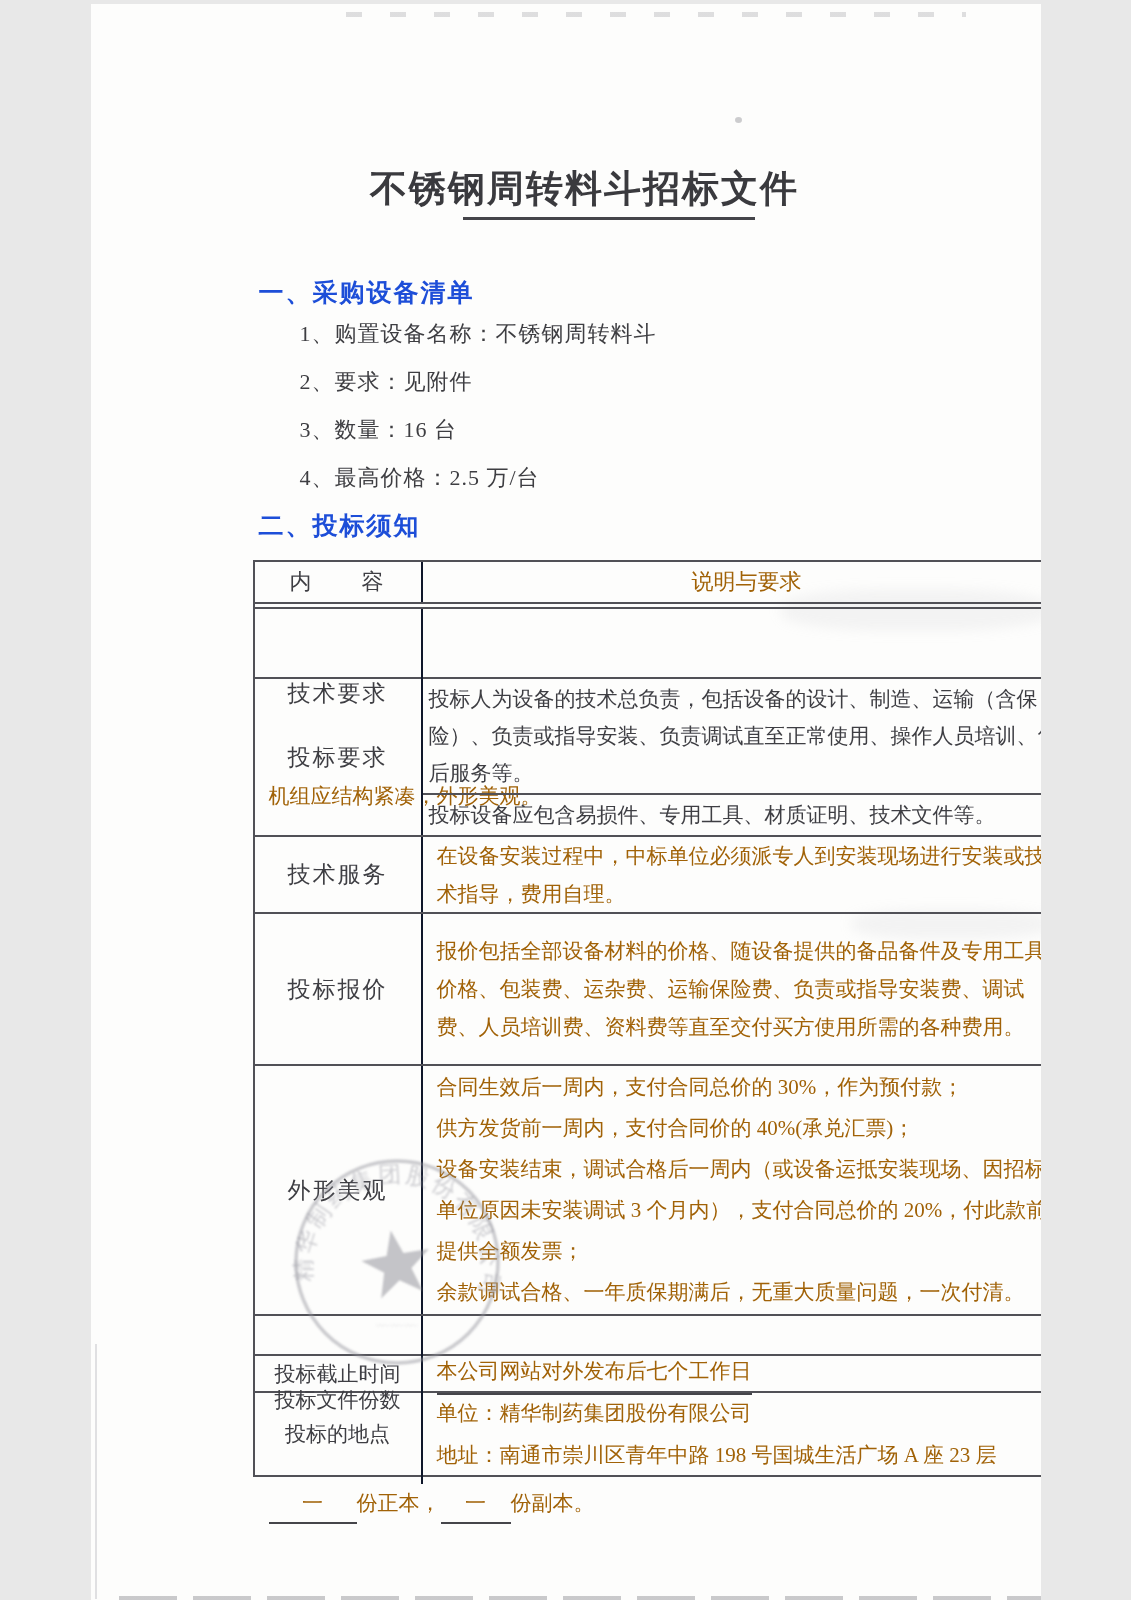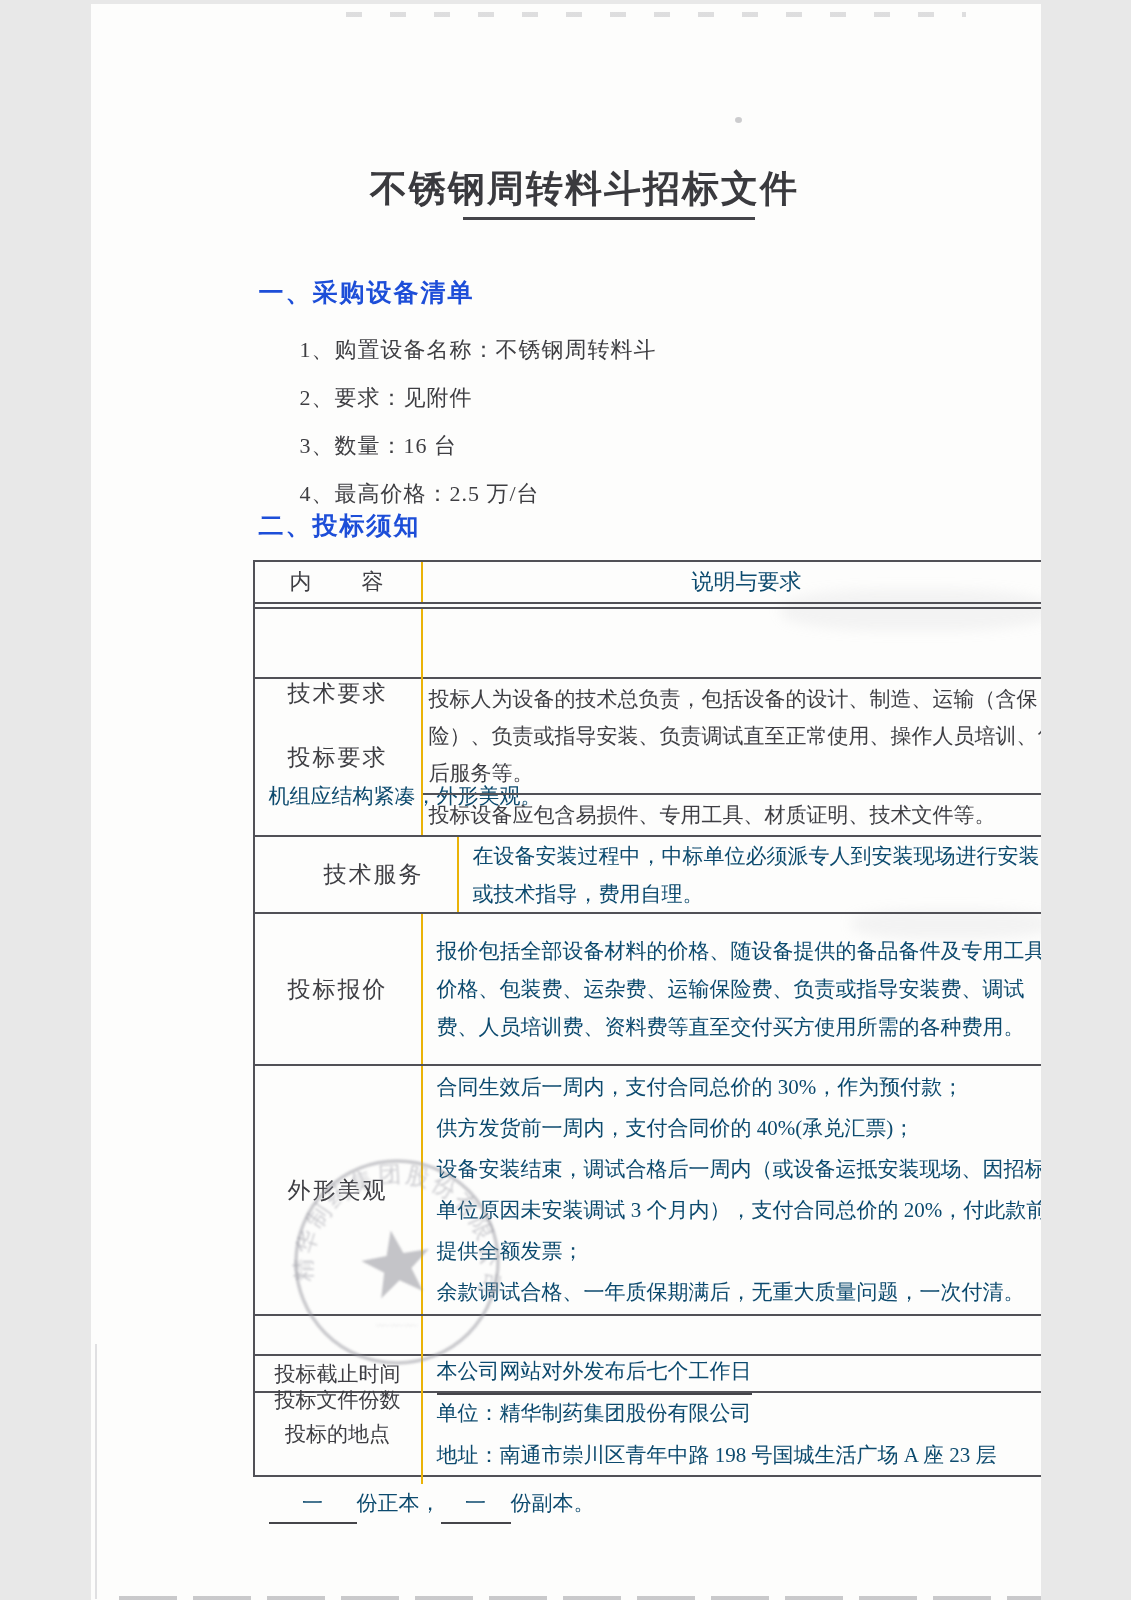"1、购置设备名称：不锈钢周转料斗" .list { top: 335px -> 319px }
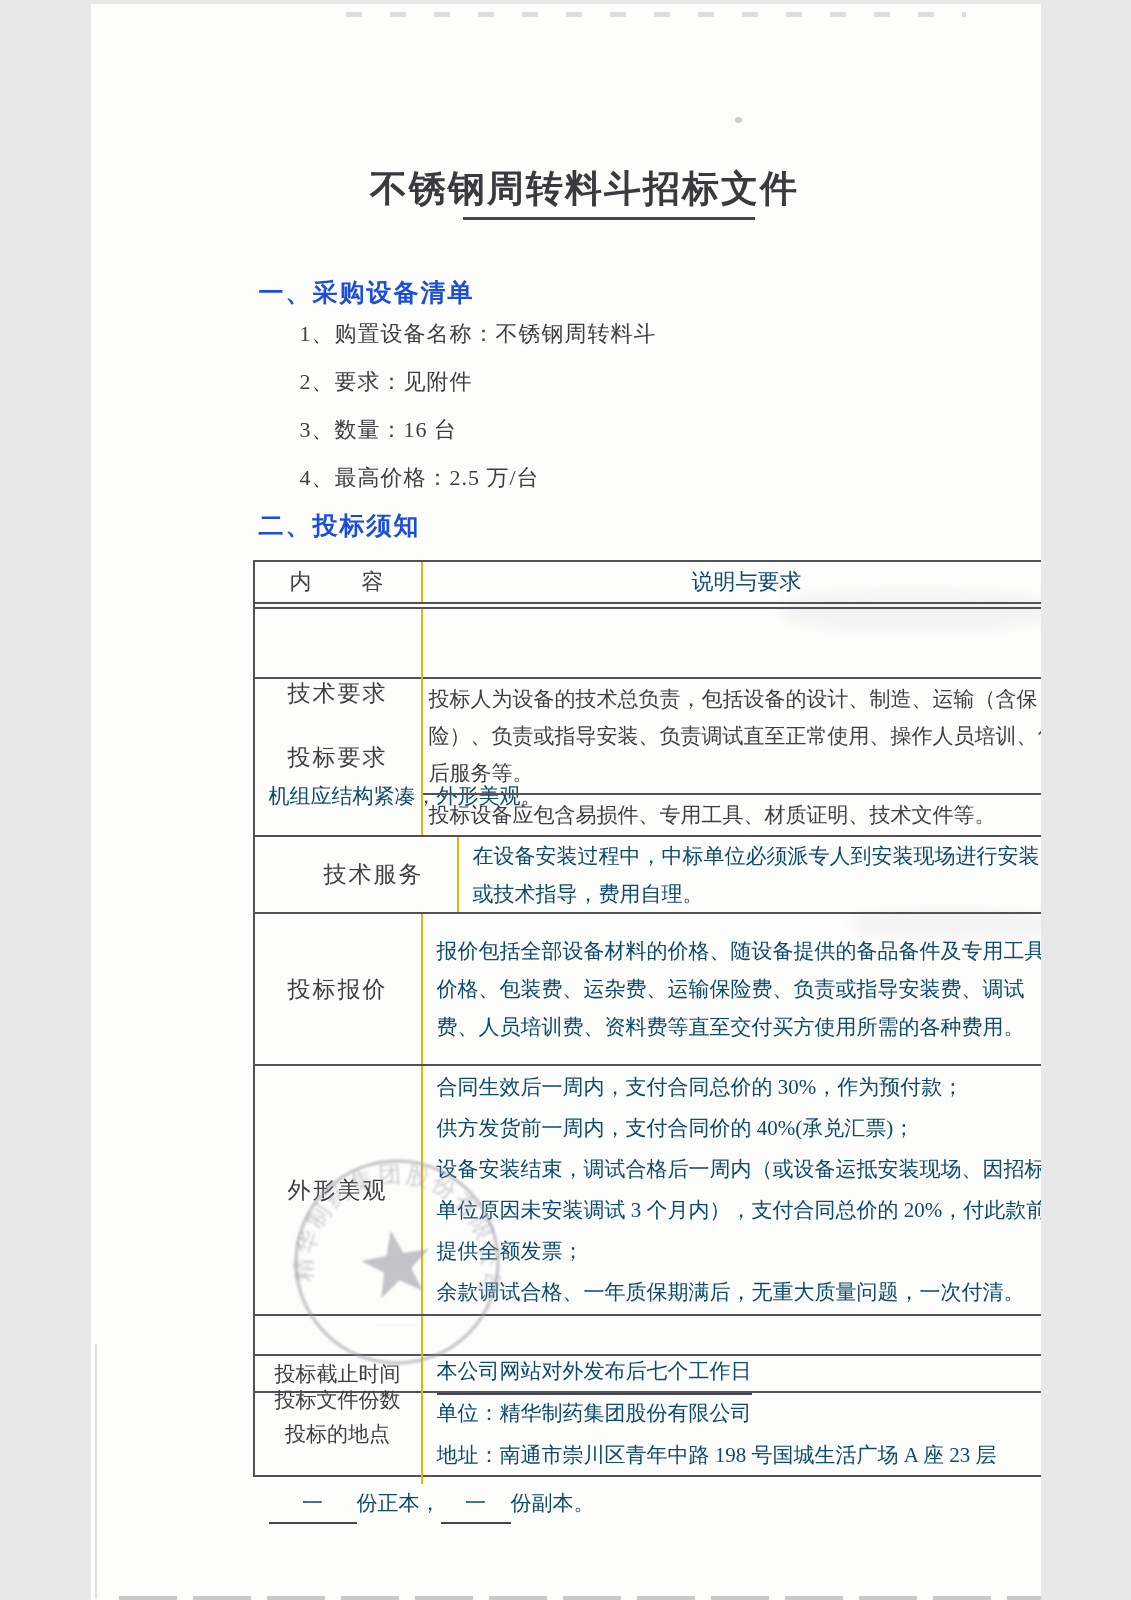"内 容" .cl { border-right: 2px solid #eab308 -> 2px solid #0f172a }
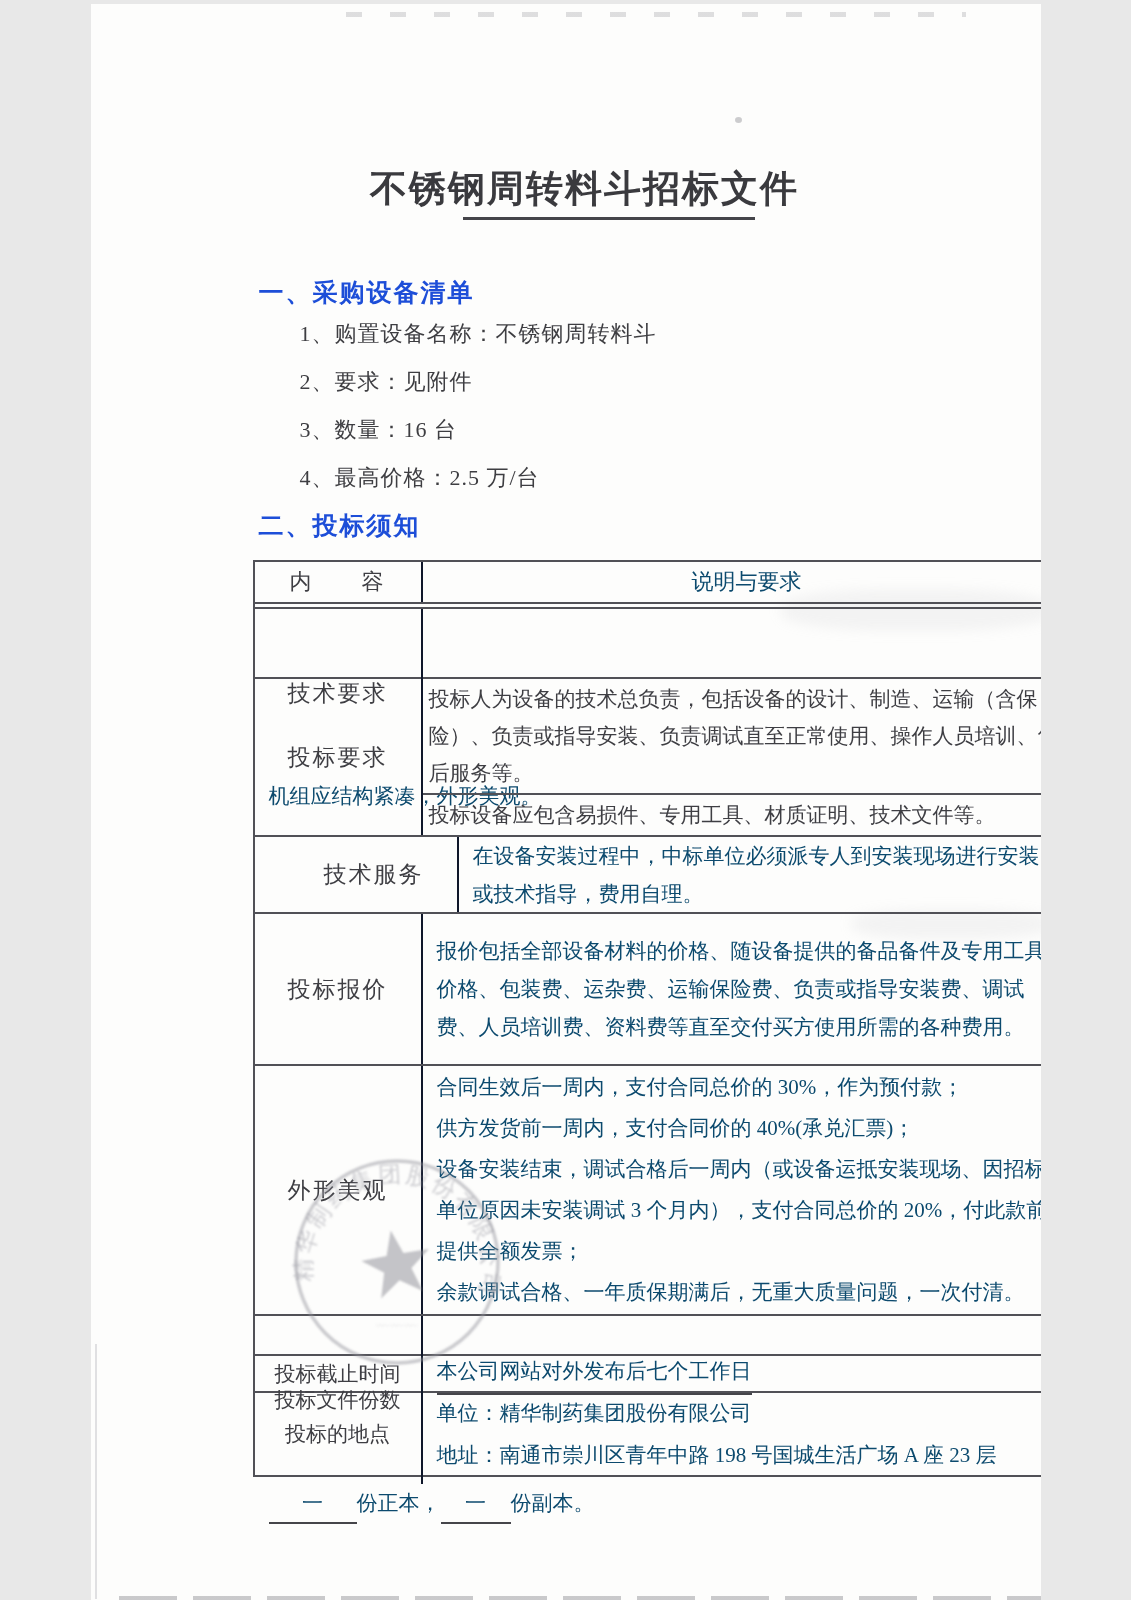"说明与要求" .cr { color: #0c4a6e -> #a16207 }
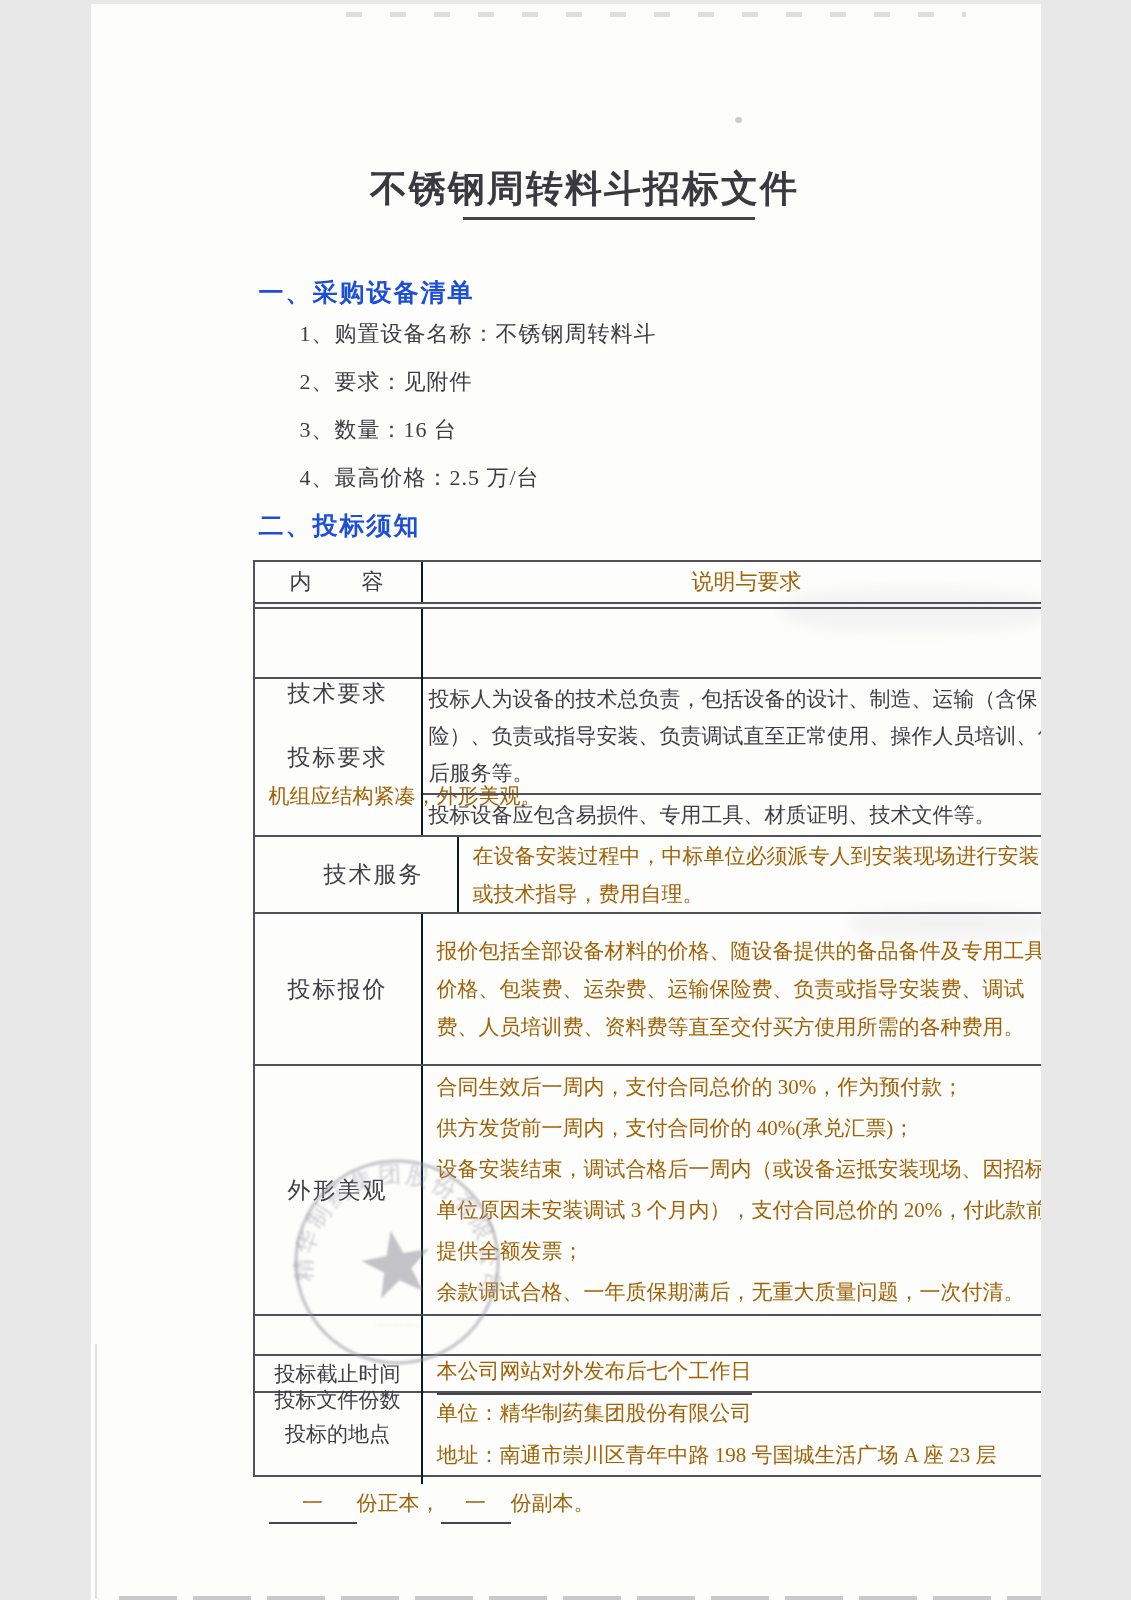"技术服务" .rh3 { padding-left: 36px -> none }
